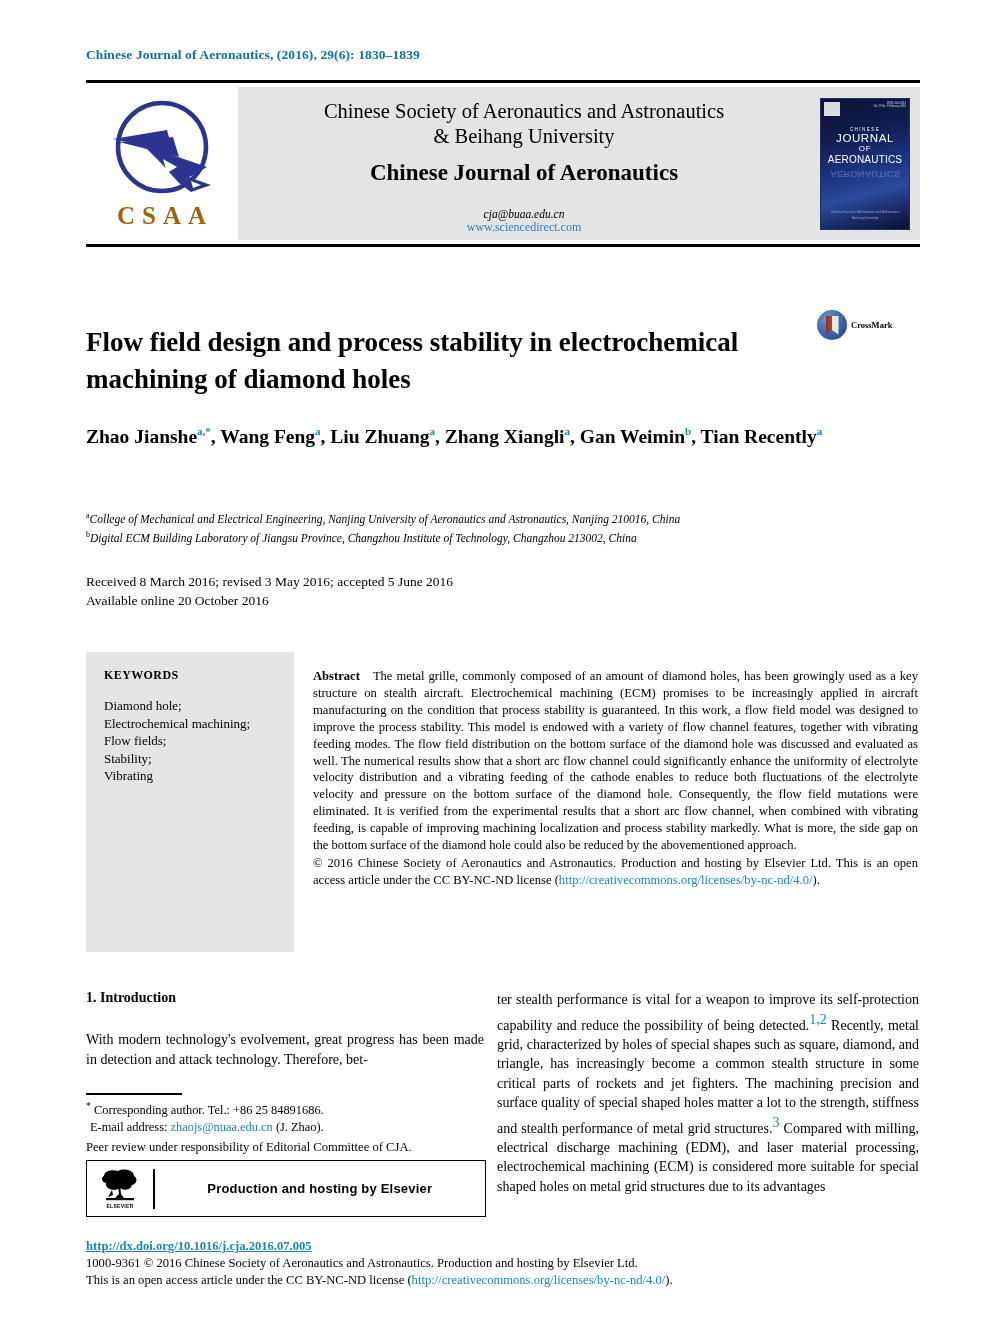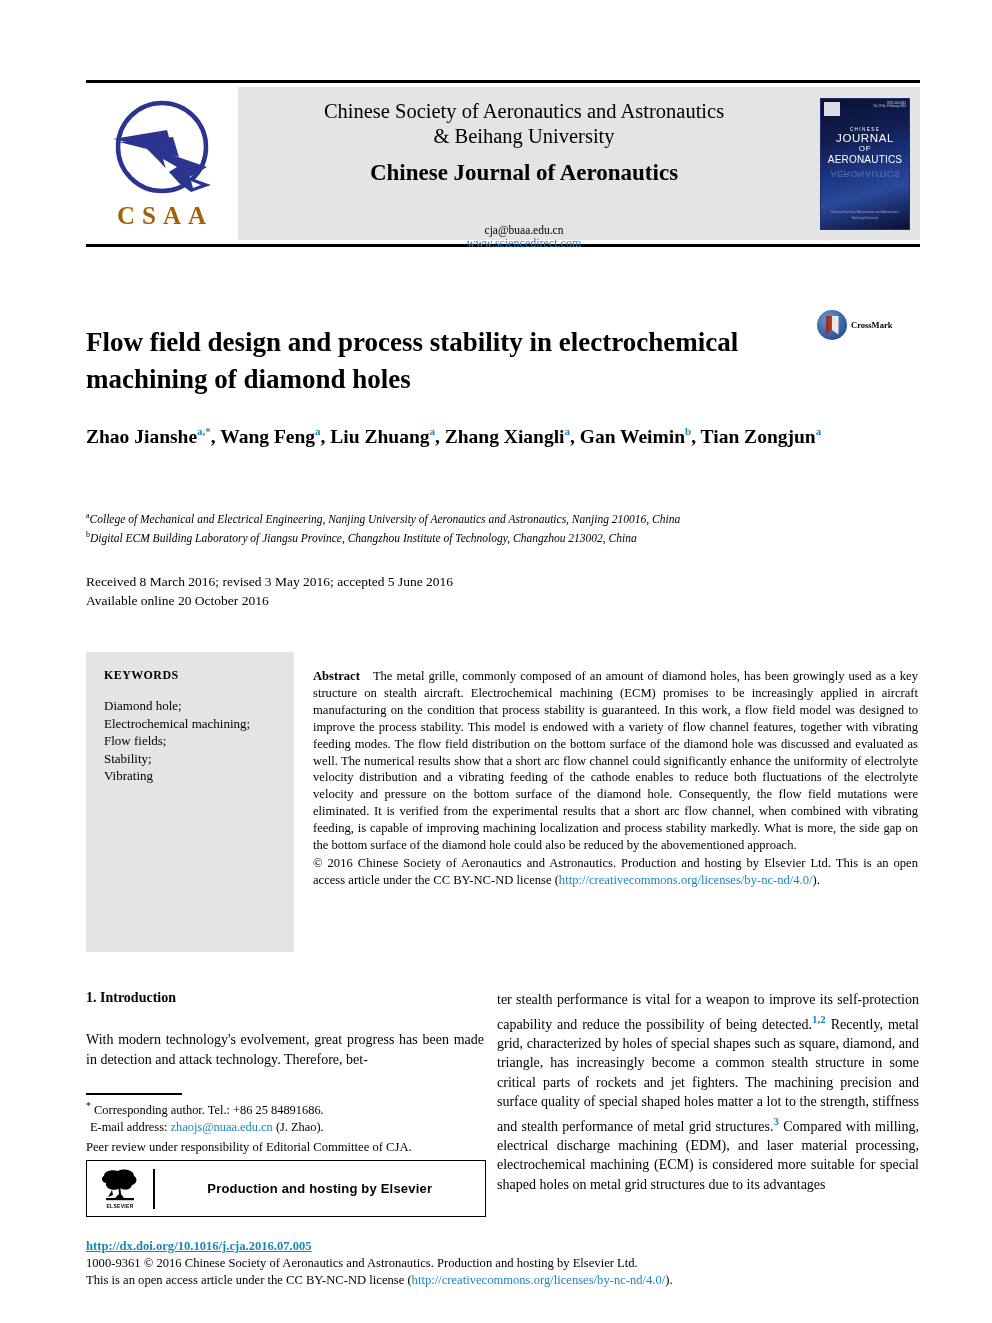"Chinese Journal of Aeronautics, (2016)," div.runhead { html: none -> <div>Chinese Journal of Aeronautics, (2016), 29(6): 1830–1839</div> }
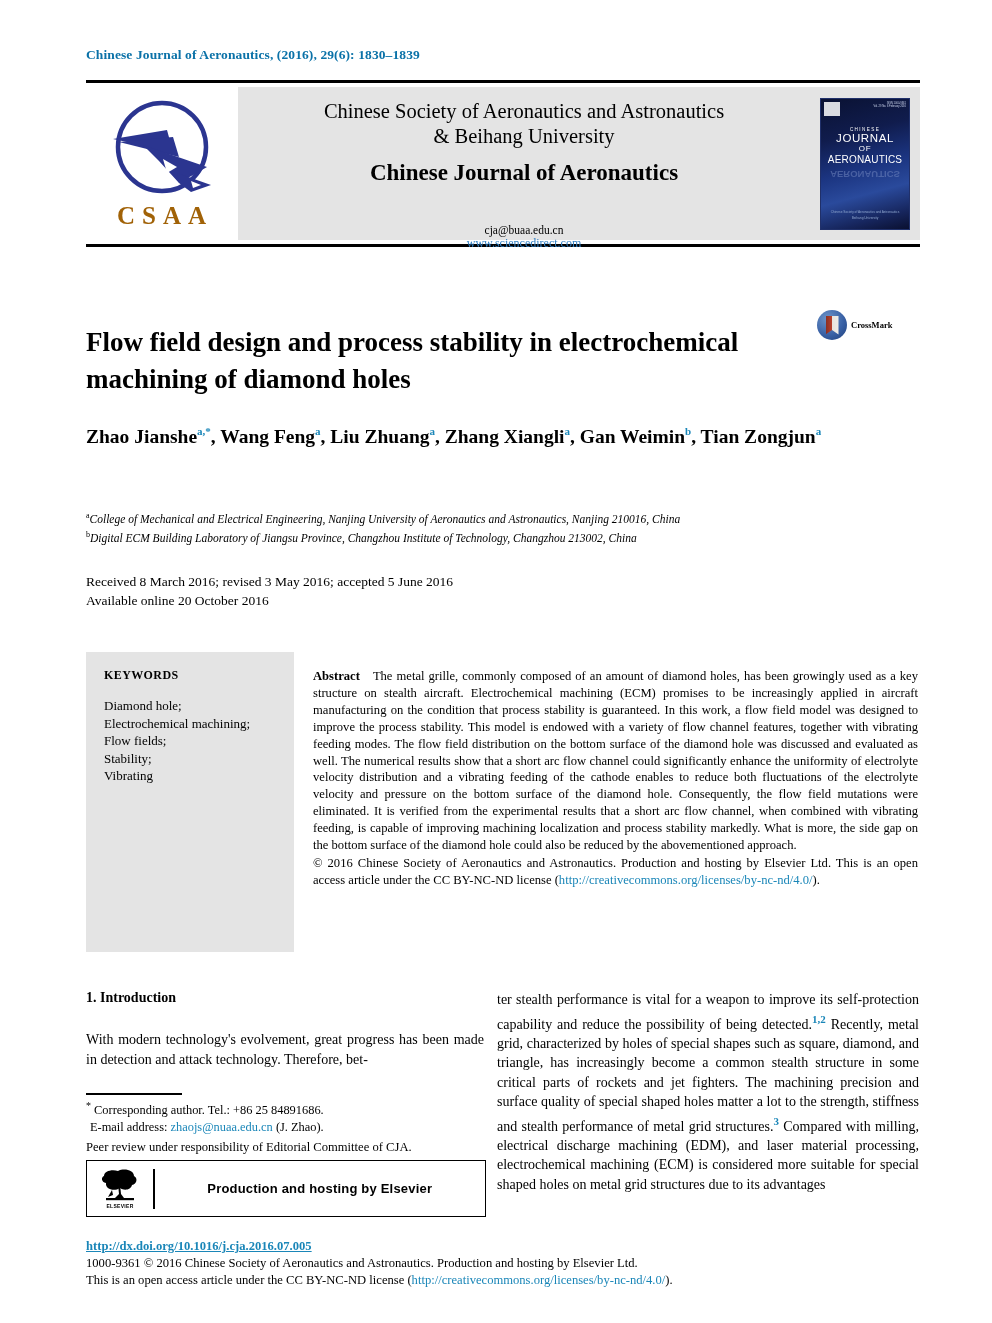"cja@buaa.edu.cn" .mail { font-style: none -> italic; margin-top: 38px -> 22px }
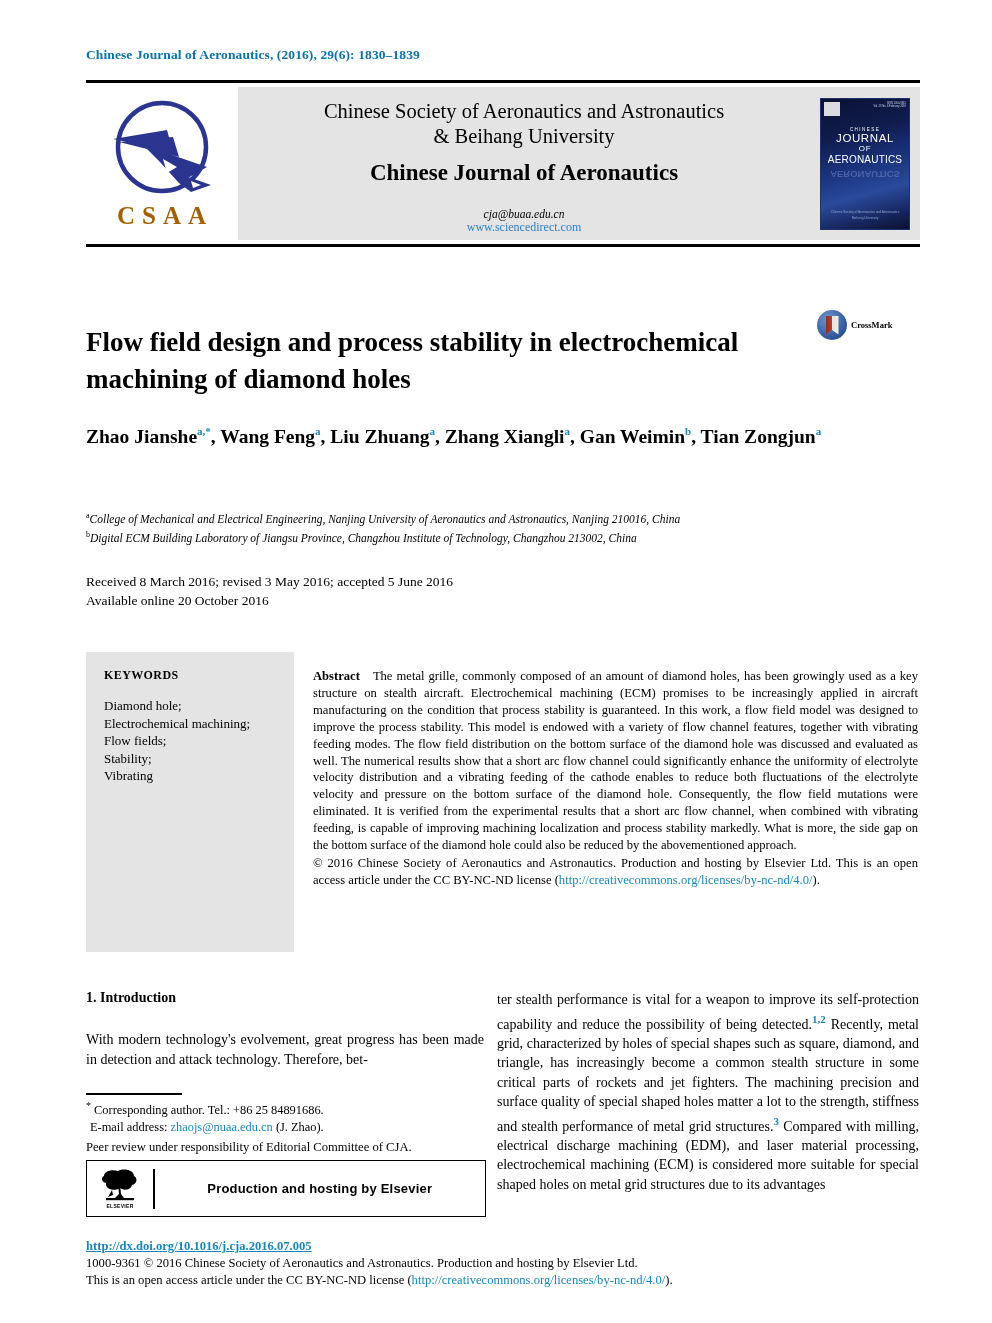"Tian Zongjun" span { text: Zongjun -> Recently }
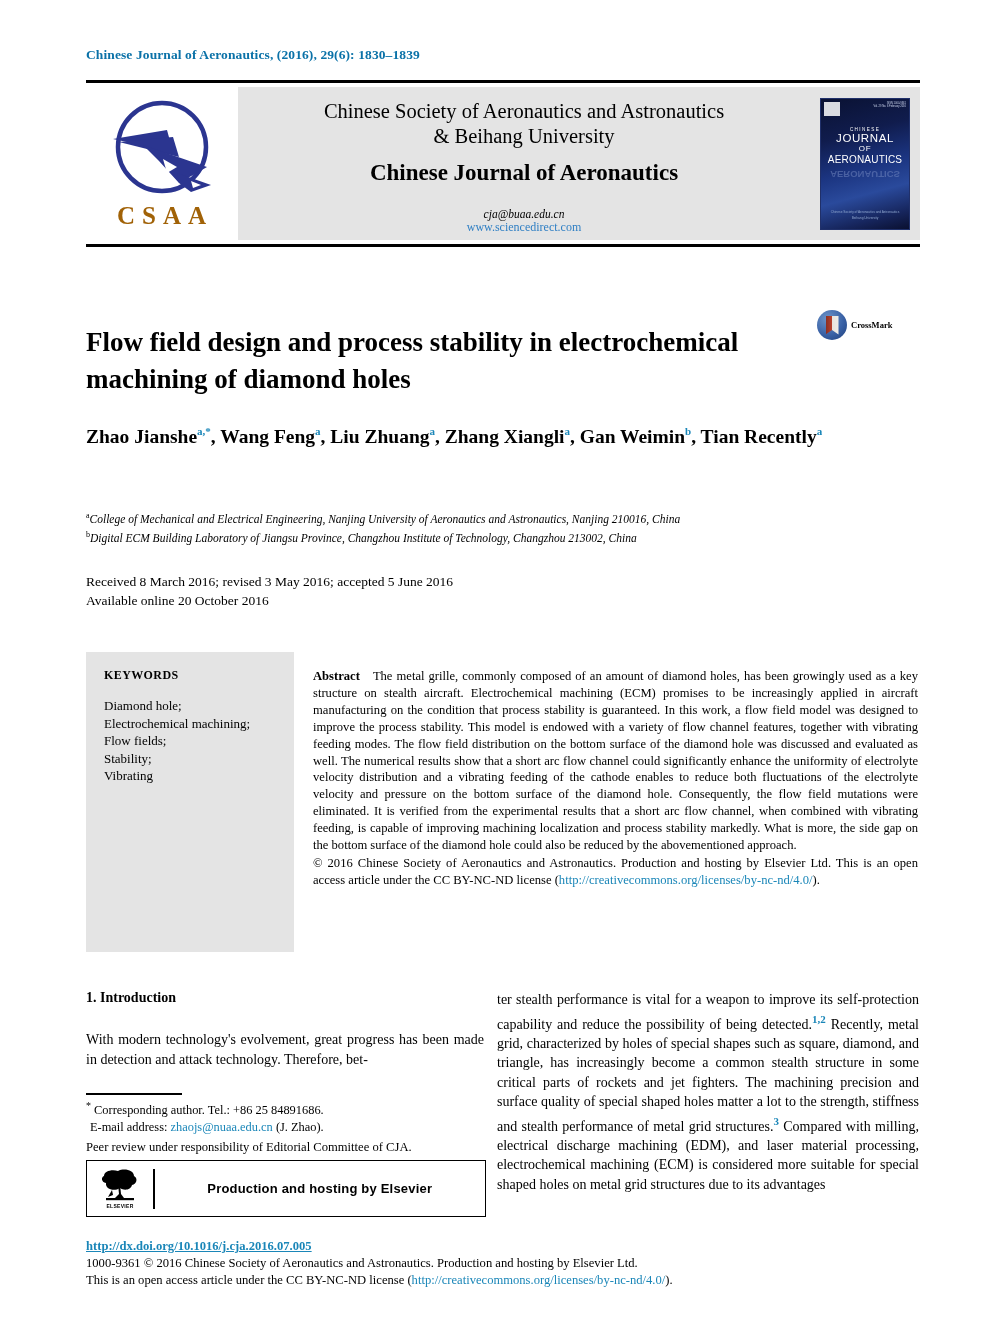"1,2" .colR sup { font-size: 11px -> 14px; font-weight: bold -> normal }
